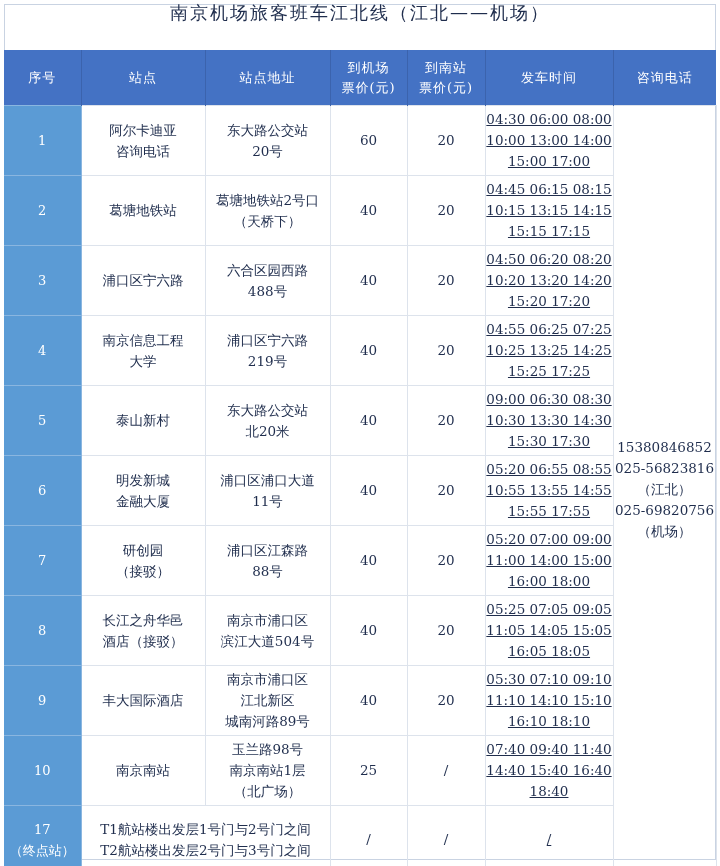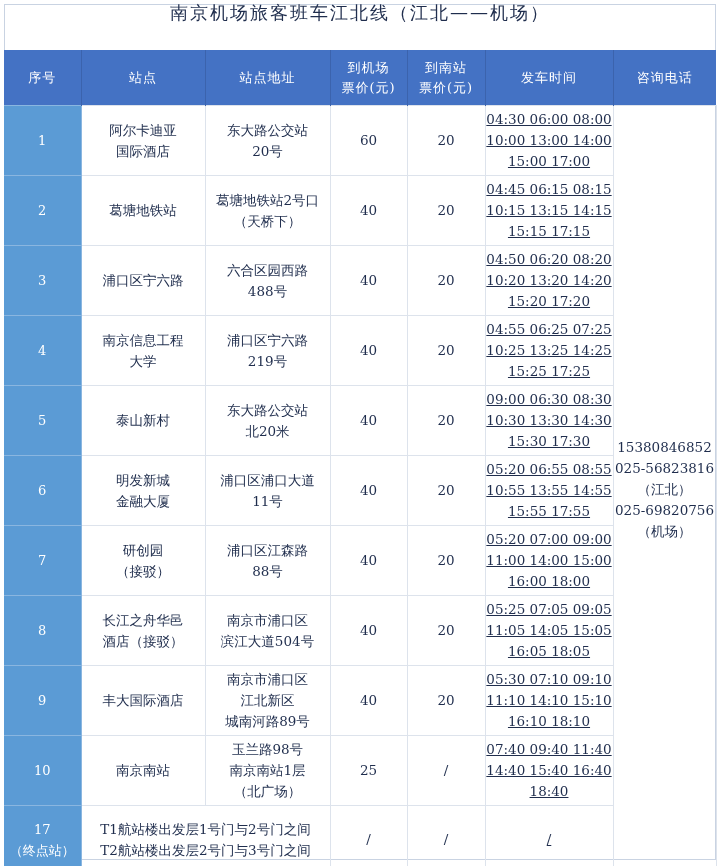"阿尔卡迪亚" td.multi { text: 国际酒店 -> 咨询电话 }
